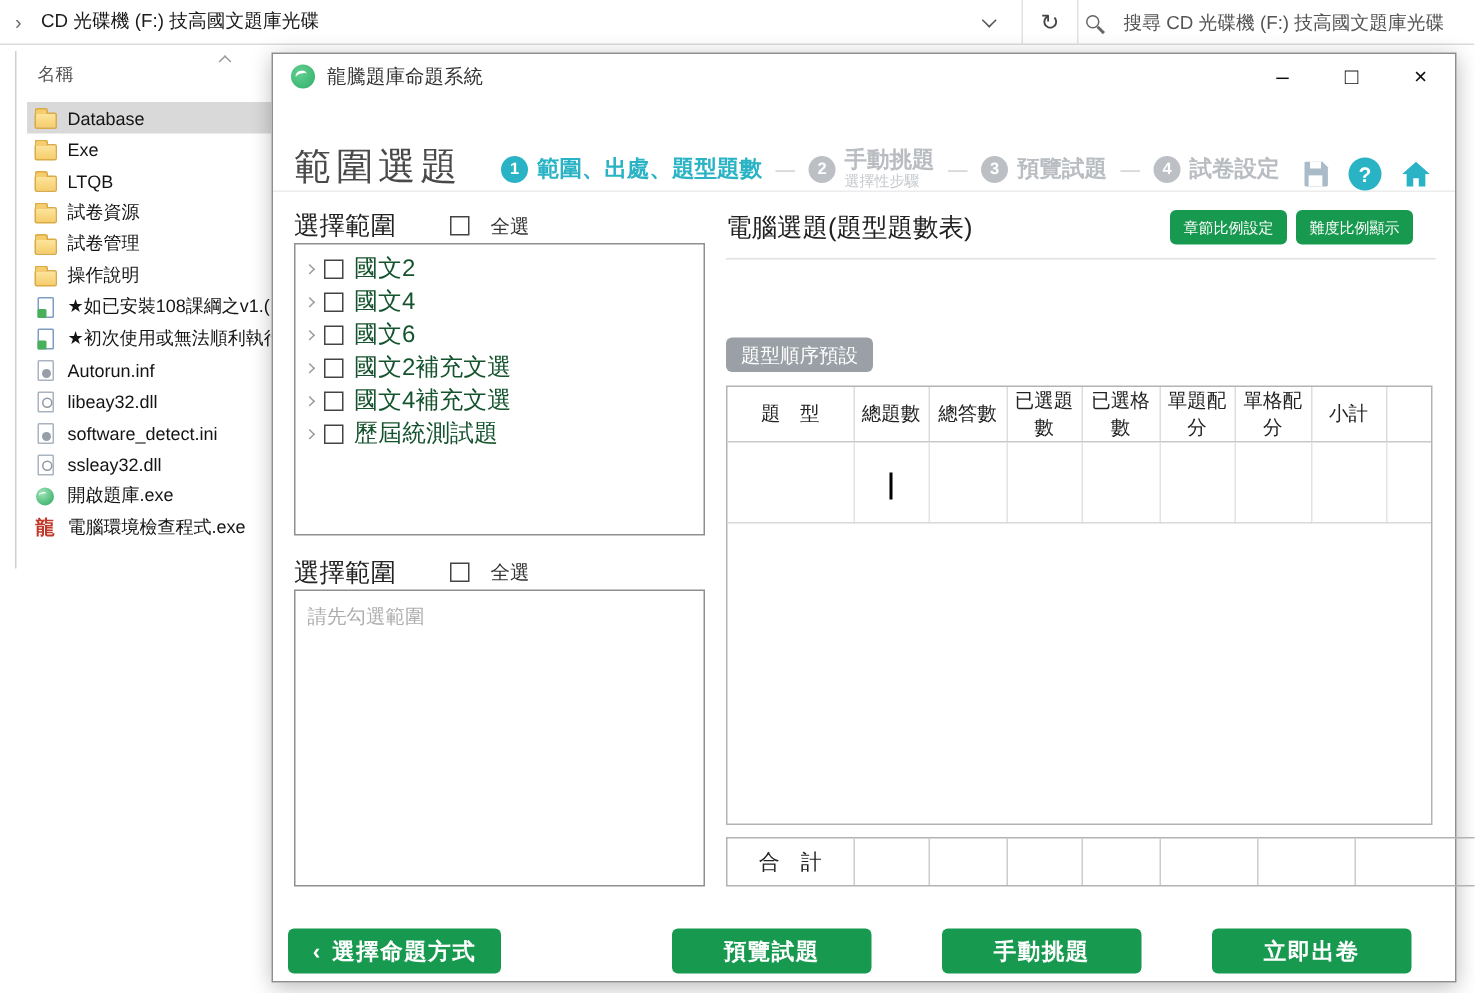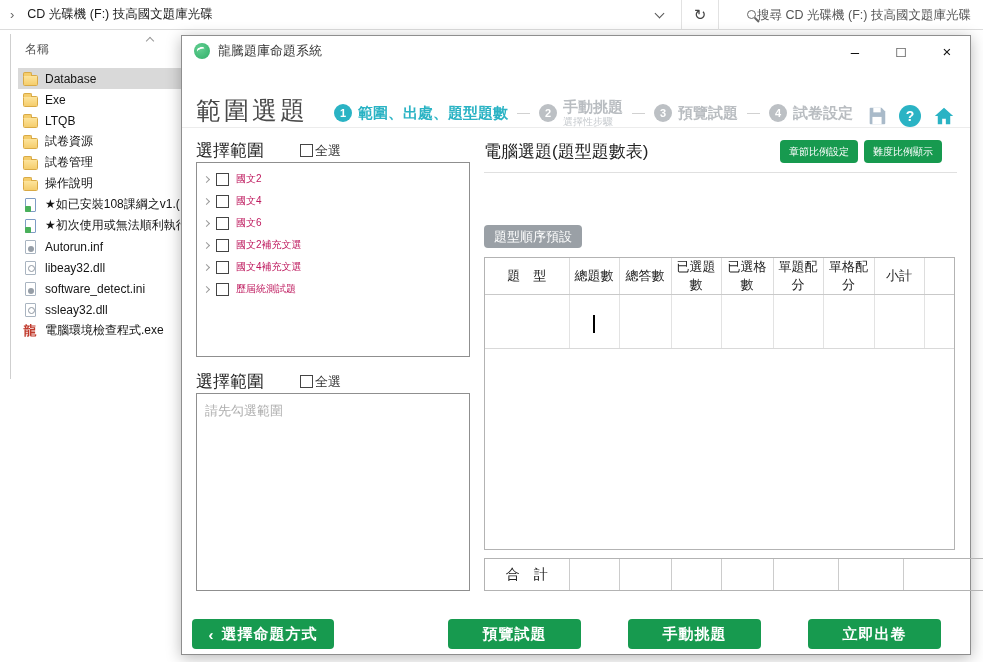"搜尋 CD 光碟機 (F:) 技高國文題庫光碟" .searchbox { gap: 1px -> 16px; padding-left: 28px -> 5px }
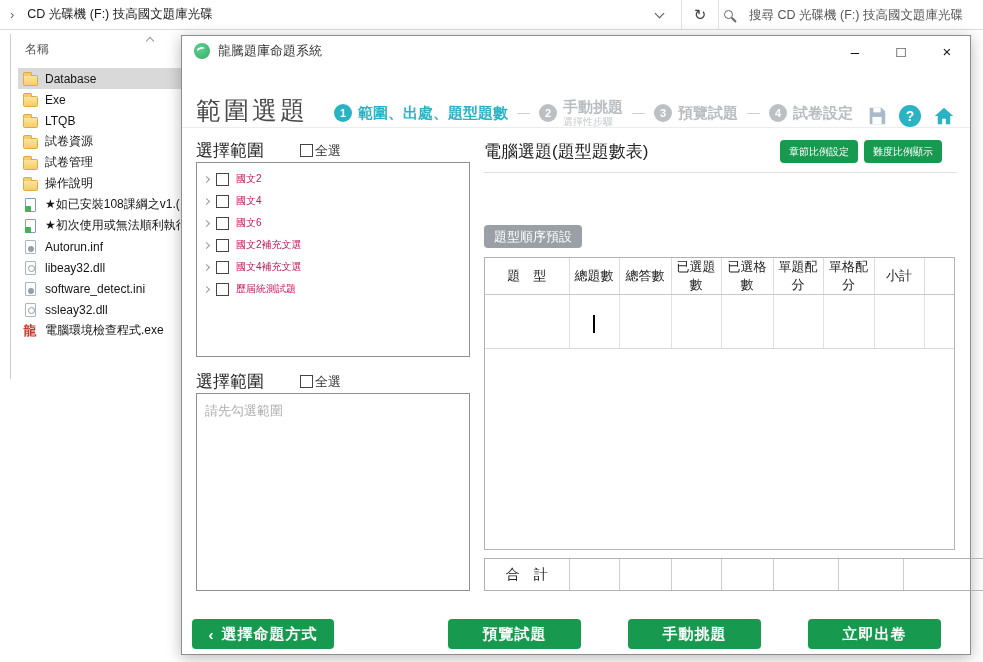"全選" .select-all { gap: 2px -> 14px }
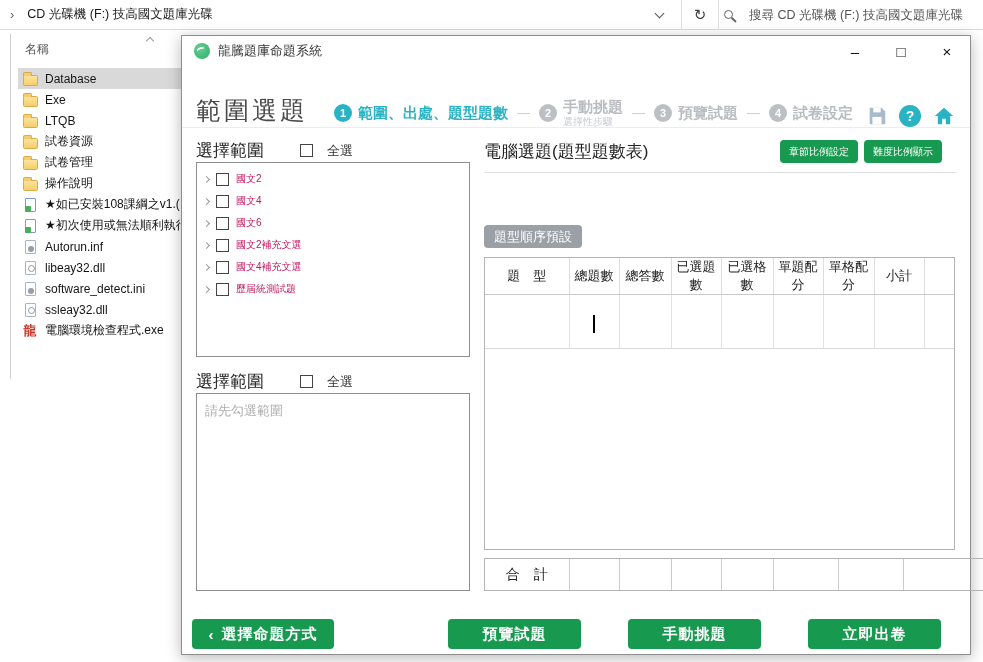"國文2" .tree-label { color: #be185d -> #14532d; font-size: 10px -> 16px }
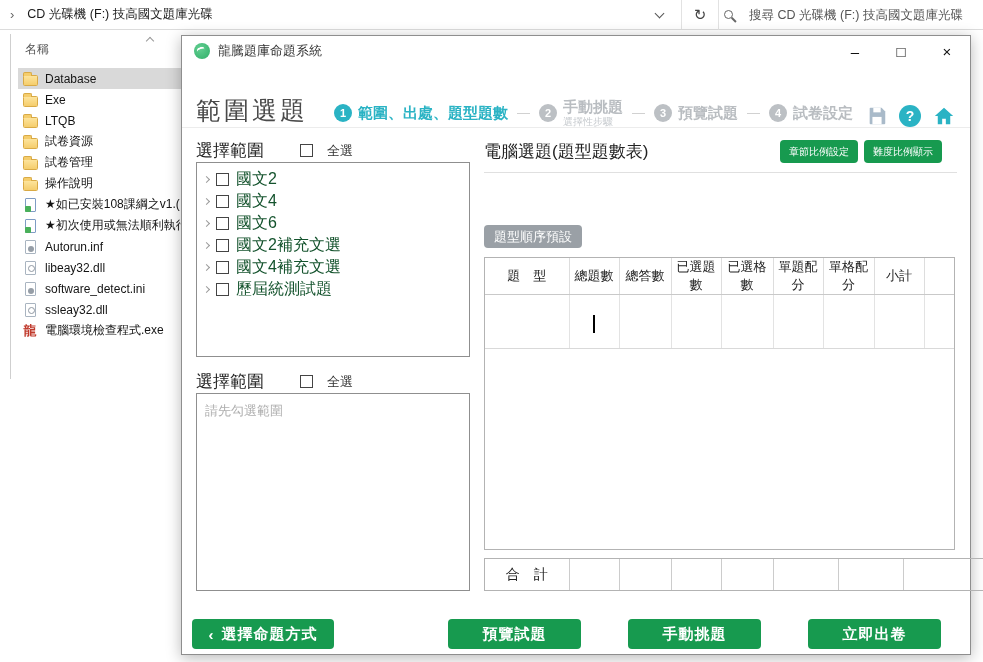"開啟題庫.exe" div.filerow { html: none -> <div> <span> <span></span> </span> <span>開啟題庫.exe</span> </div> }
